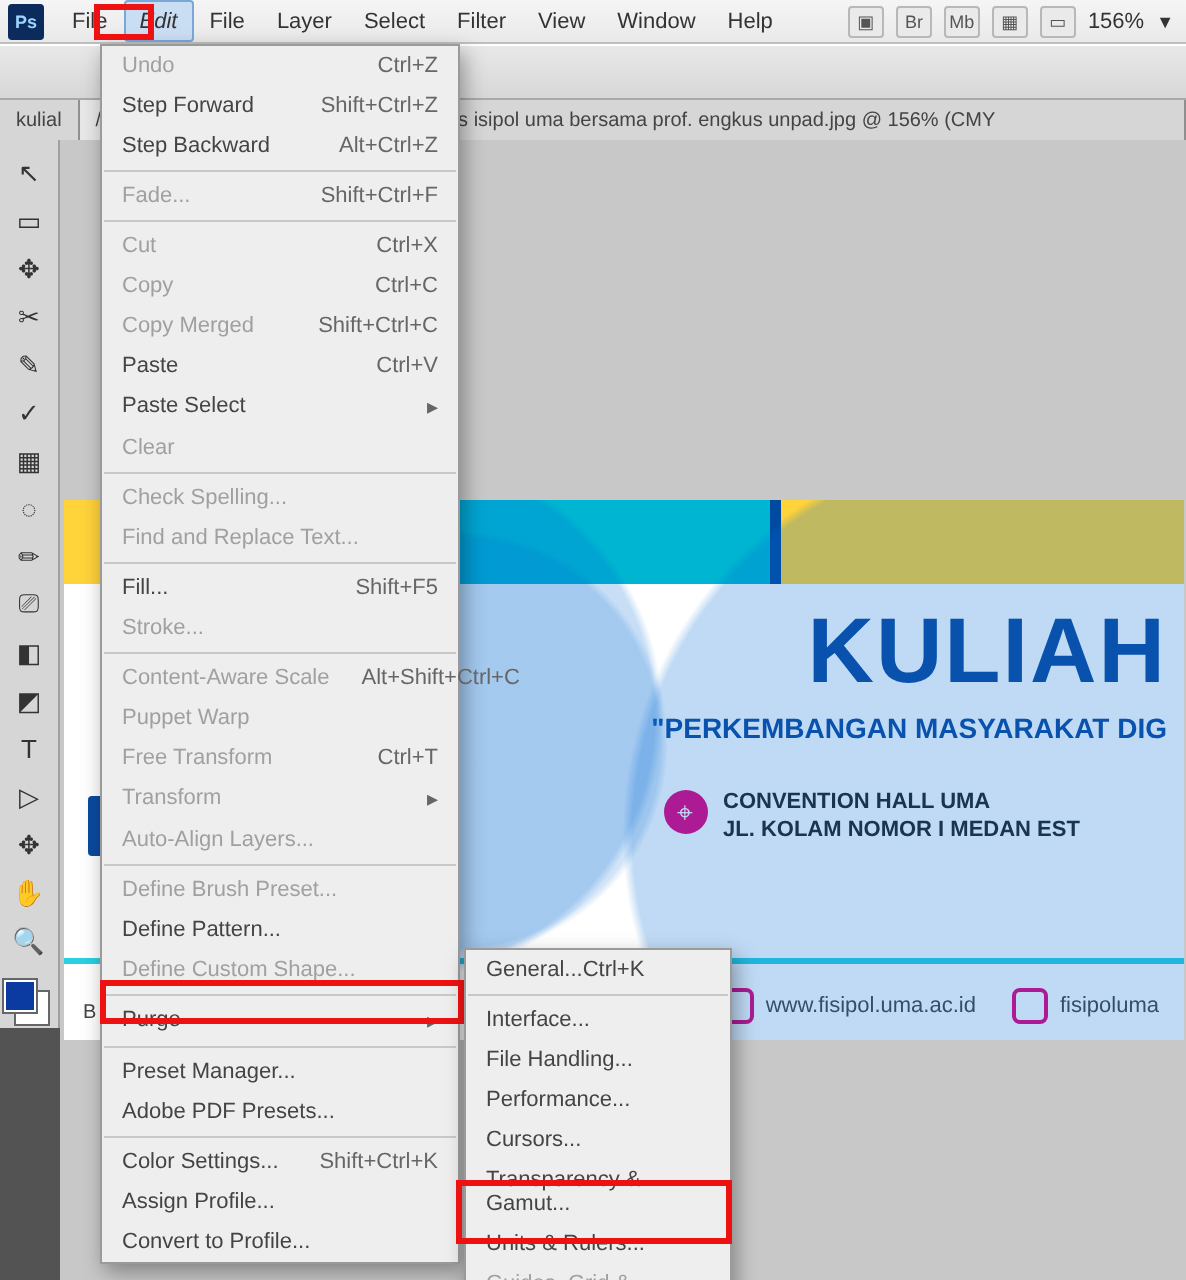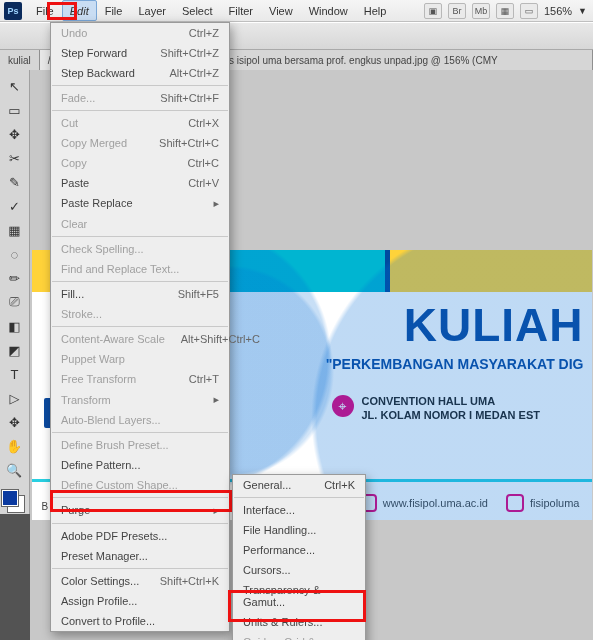"Undo" .menu .row.dis { align-items: flex-end -> none }
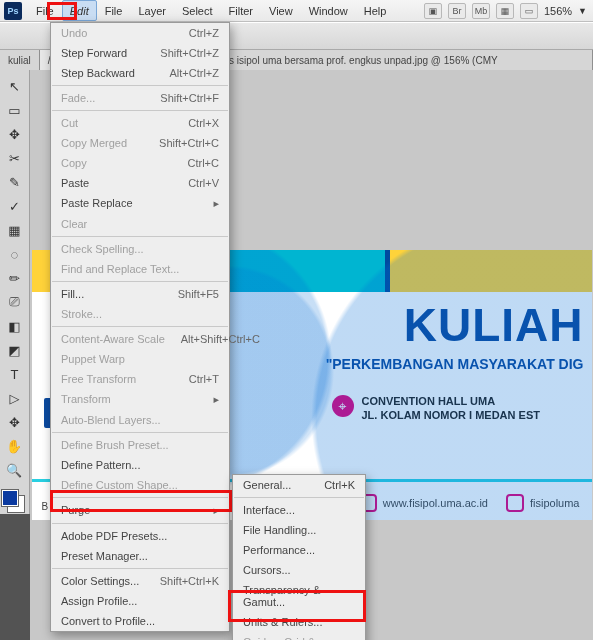"Copy Merged" div.row { order: before "Copy" -> after "Copy" }
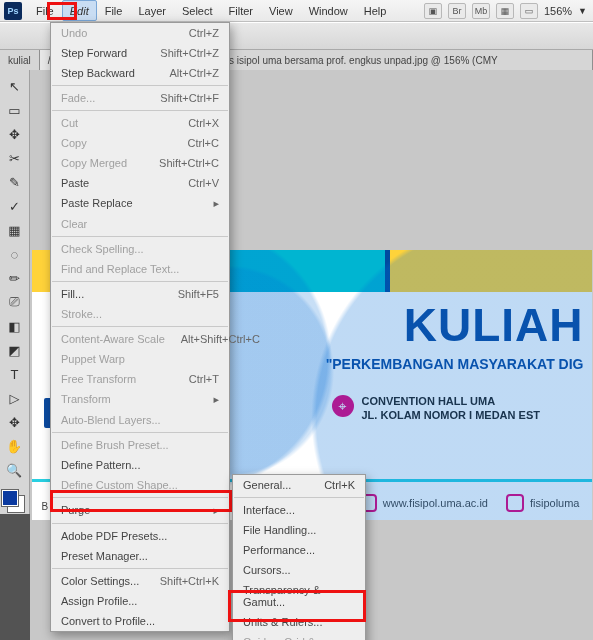"Paste Replace" span { text: Replace -> Select }
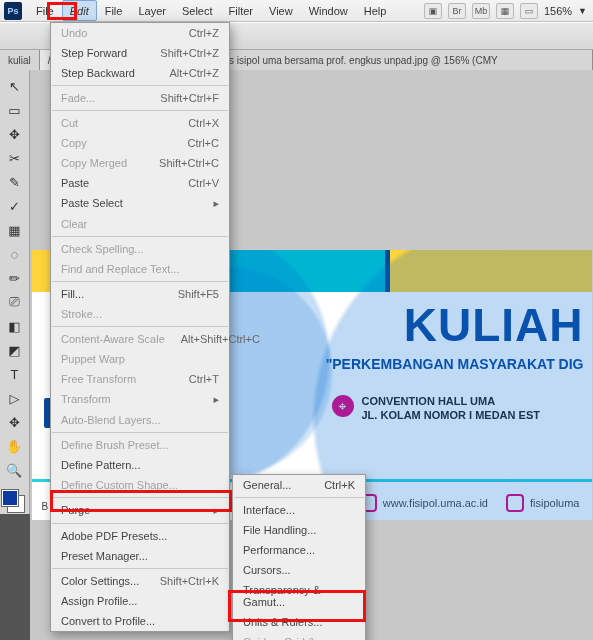"Auto-Align Layers..." div.row { html: none -> <div> <span>Auto-Align Layers...</span> <span></span> </div> }
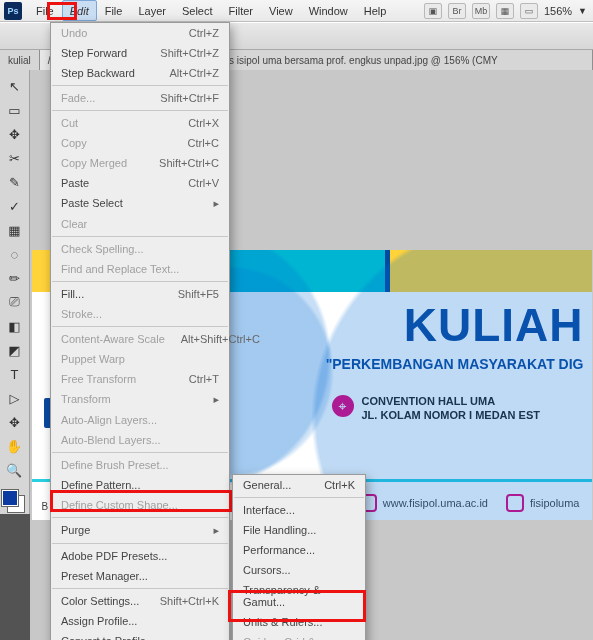"Auto-Blend Layers..." div.row { html: <div> <span>Auto-Blend Layers...</span> <span></span> </div> -> none }
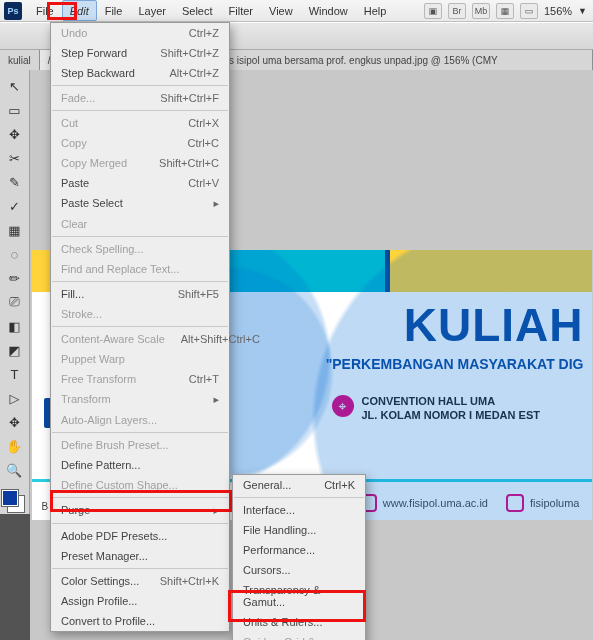"General..." .submenu .row { justify-content: space-between -> flex-start }
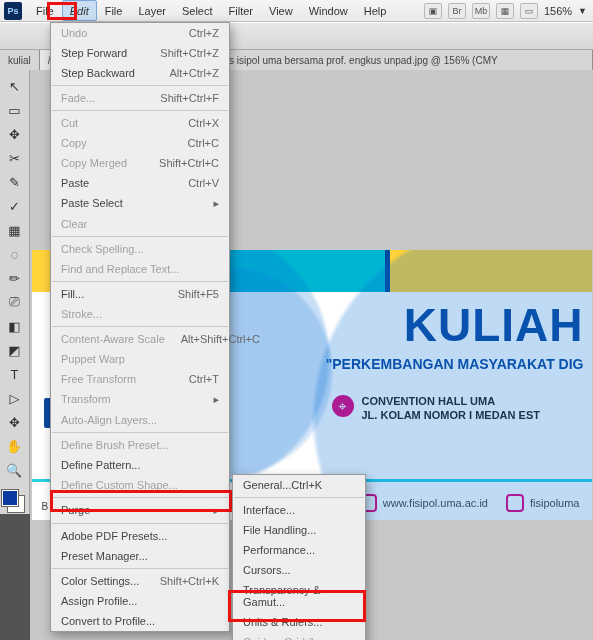"Adobe PDF Presets..." div.row { order: before "Preset Manager..." -> after "Preset Manager..." }
